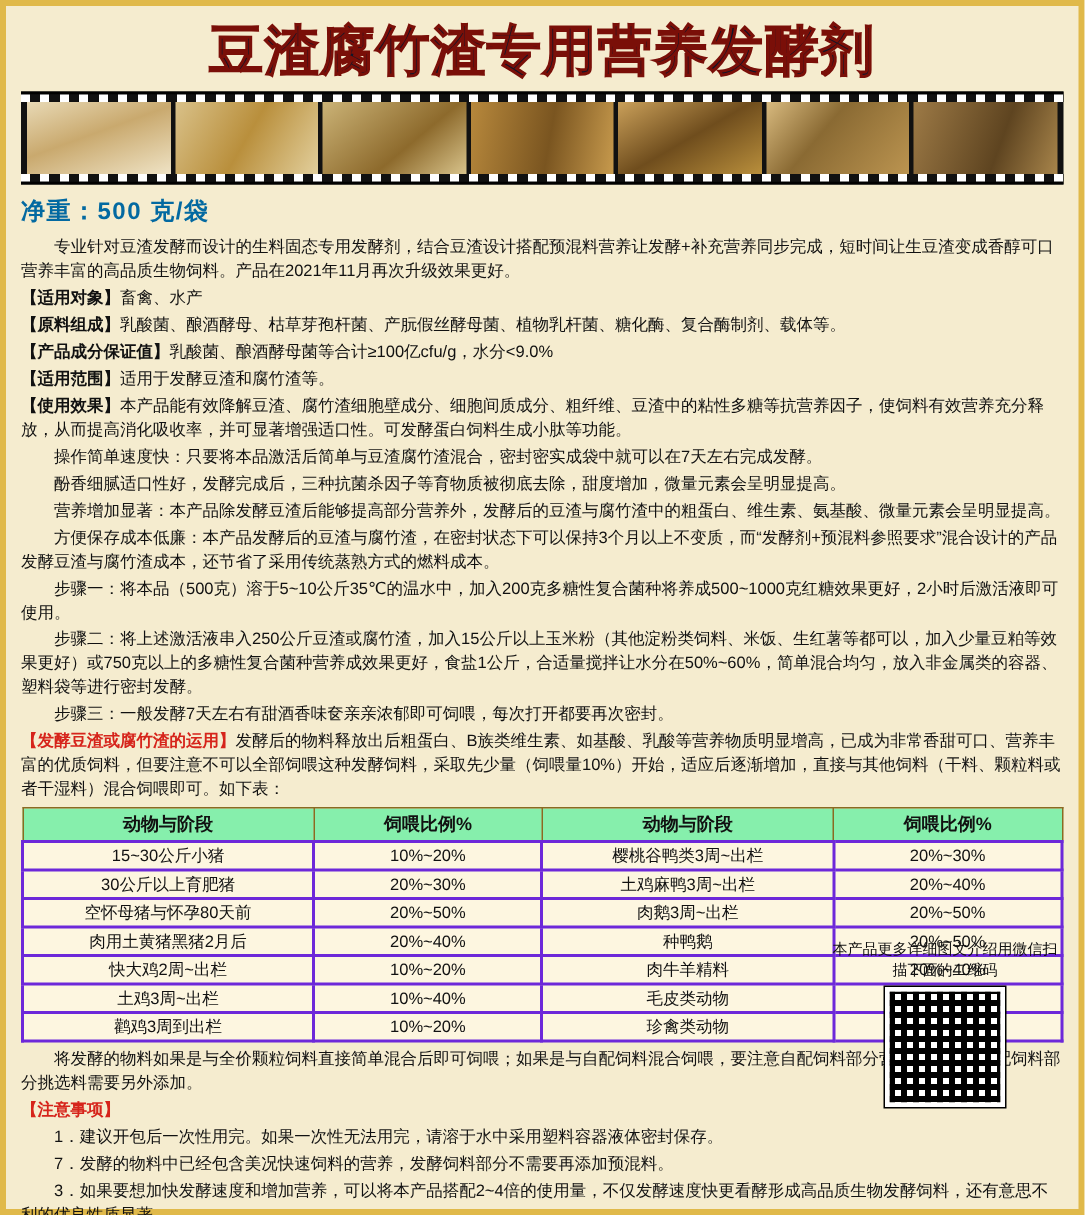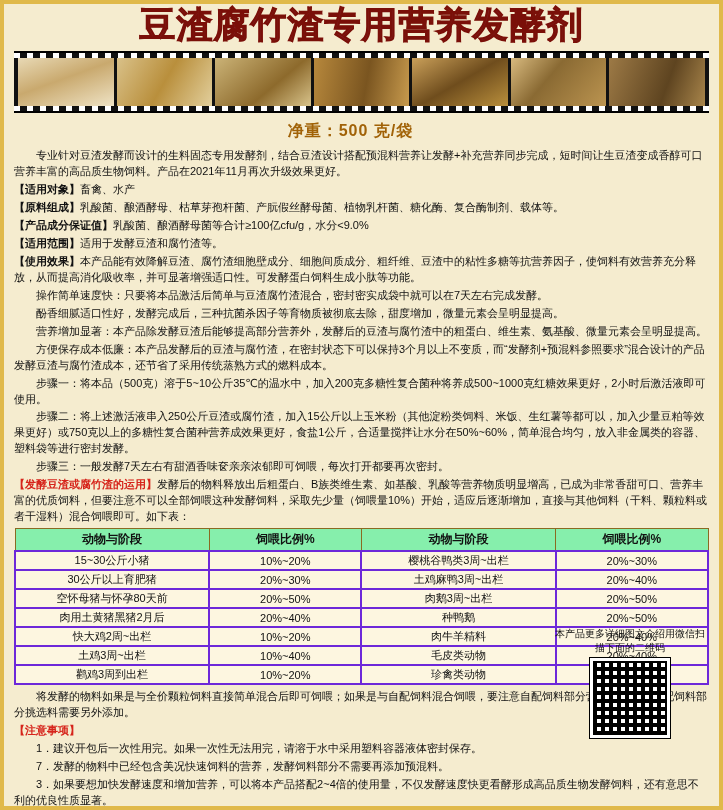"豆渣腐竹渣专用营养发酵剂" .title { color: #7f1d1d -> #0f172a; margin: 0 0 6px -> 10px 0 6px }
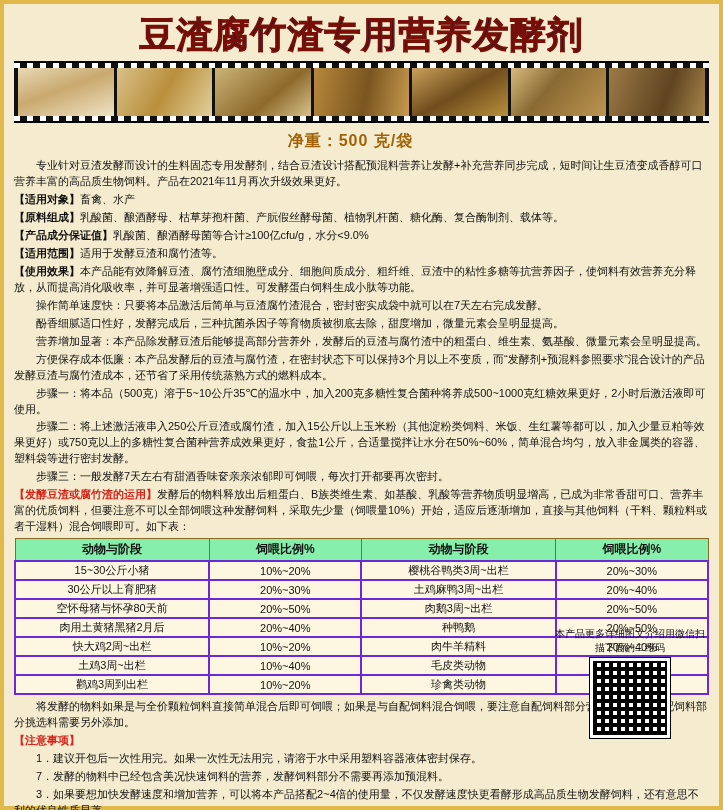"净重：500 克/袋" .net { color: #a16207 -> #0369a1; text-align: center -> left }
